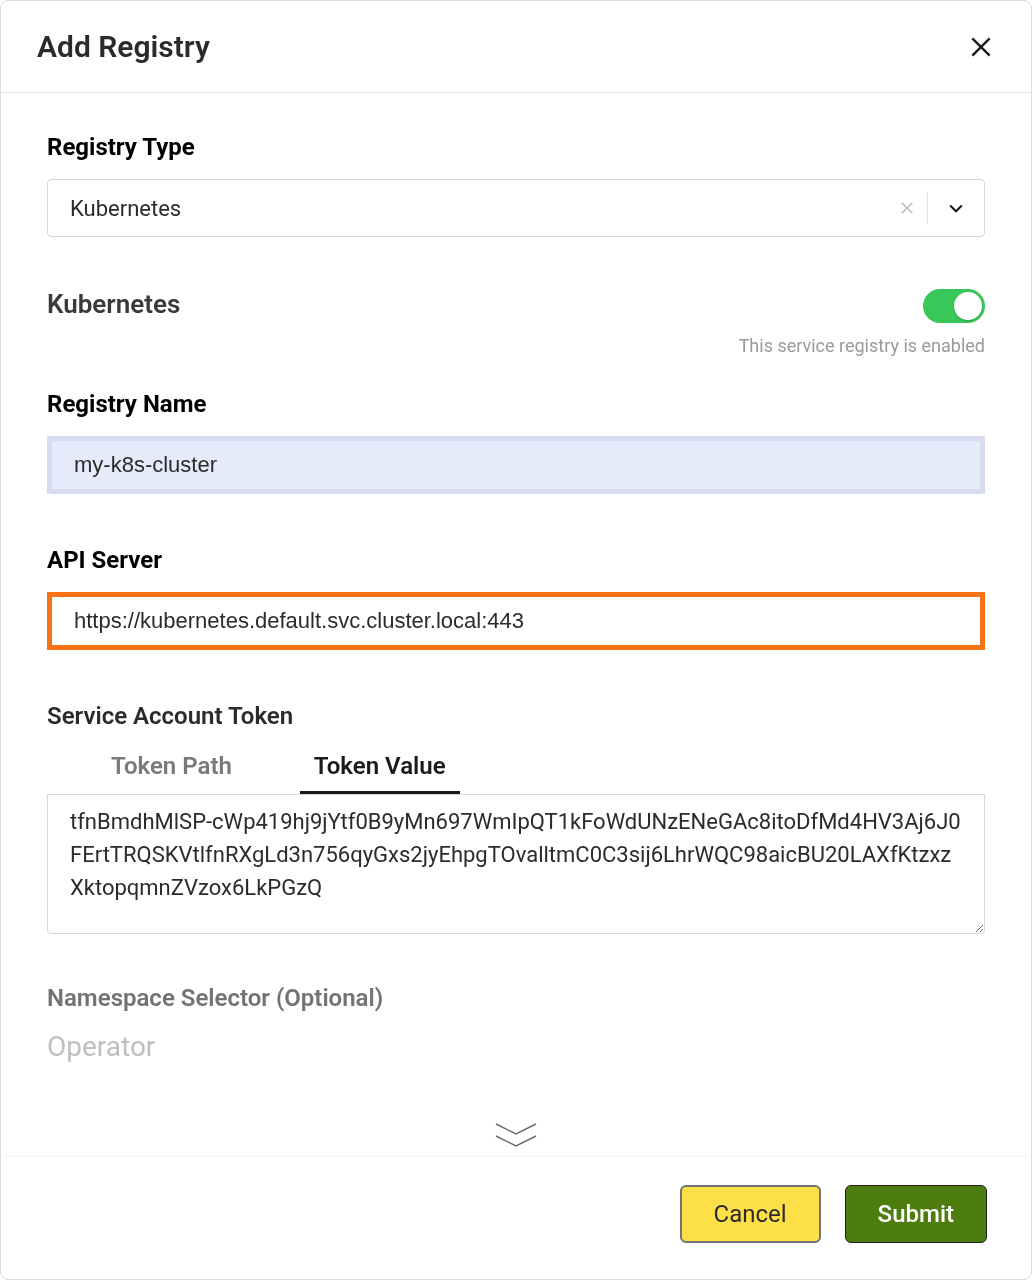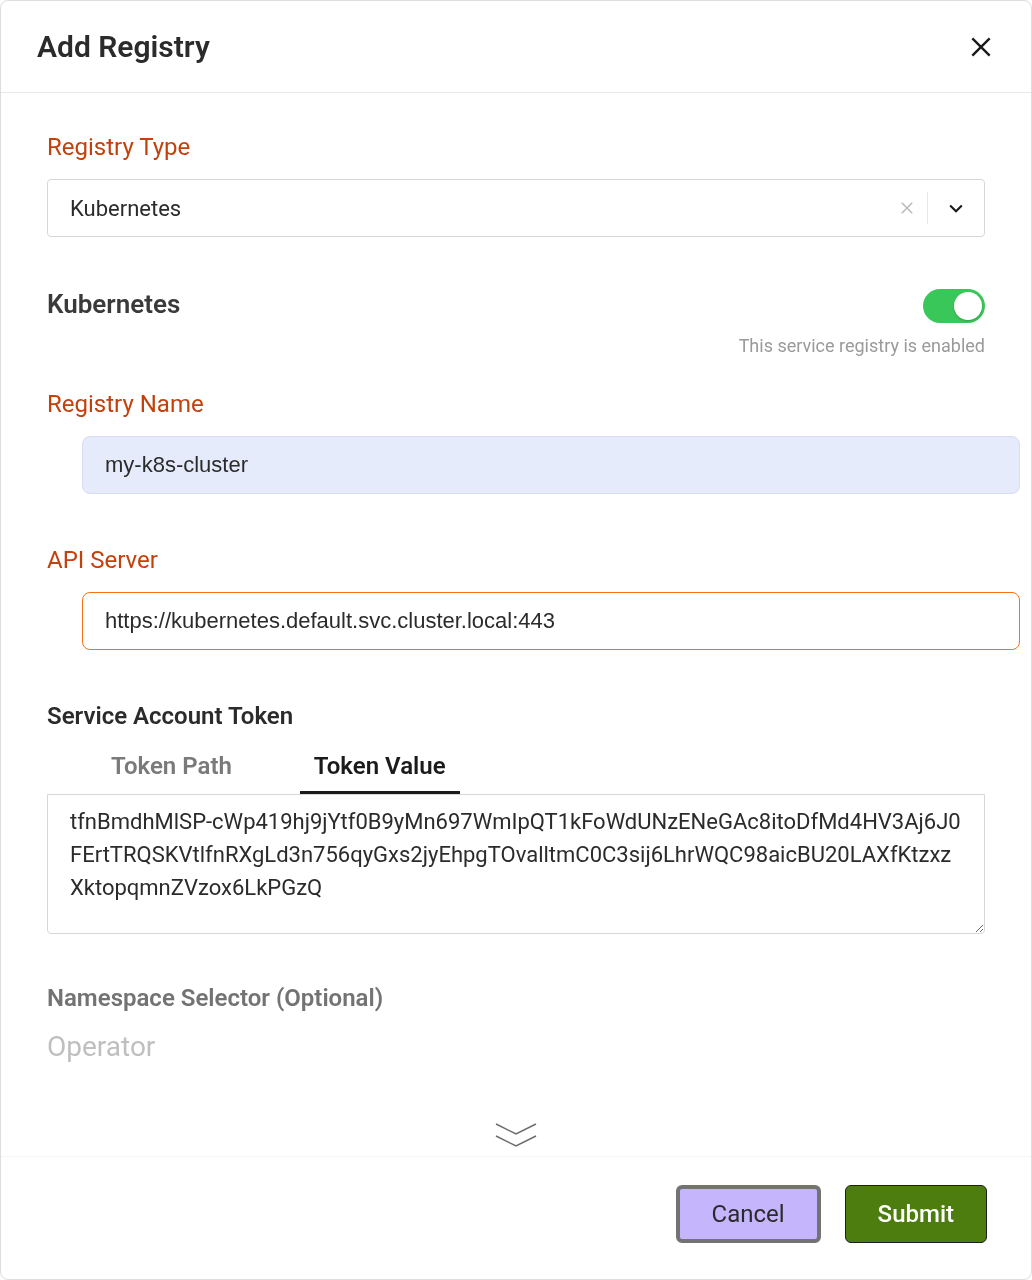"Registry Type" .field-label { color: #c2410c -> #000000; font-weight: 400 -> 700 }
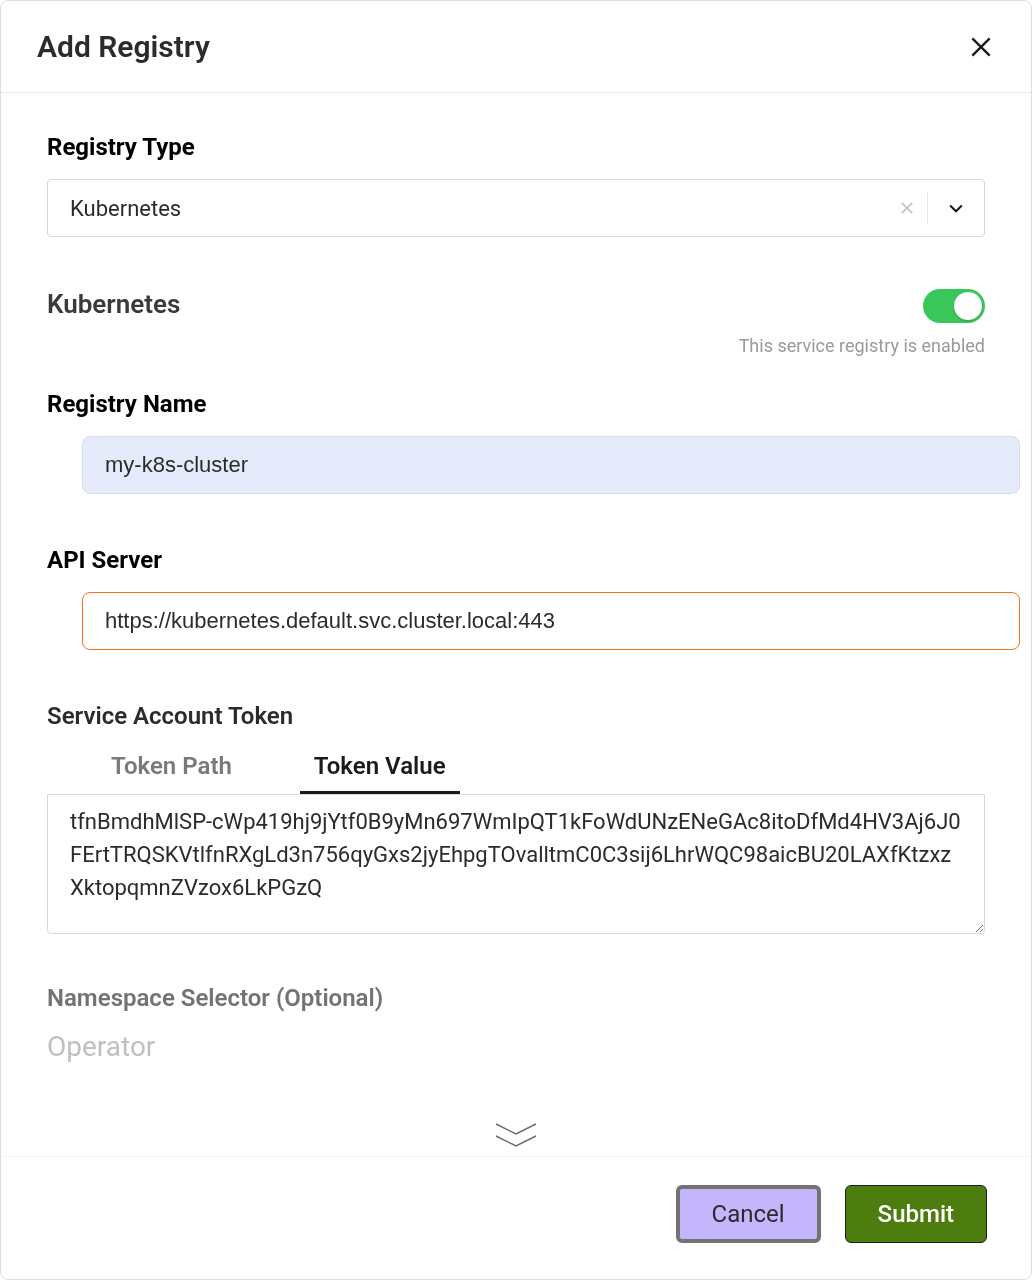"my-k8s-cluster" .text-input { border: 1px solid #f97316 -> 5px solid #f97316; border-radius: 8px -> 0; margin-left: 35px -> none }
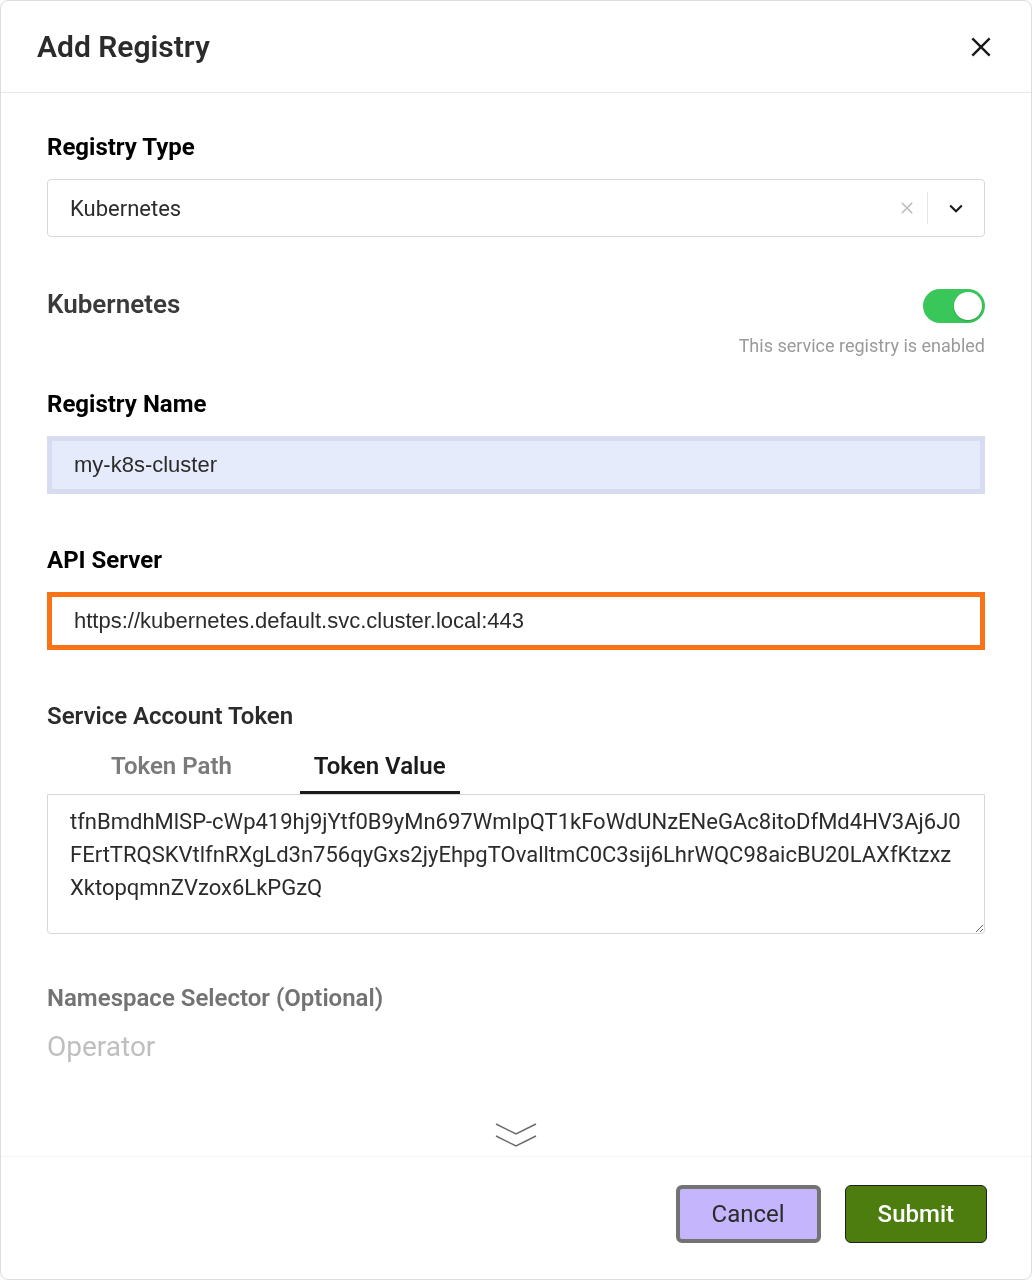"Cancel" .btn-cancel { background: #c4b5fd -> #fde047; border: 4px solid #737373 -> 2px solid #737373 }
